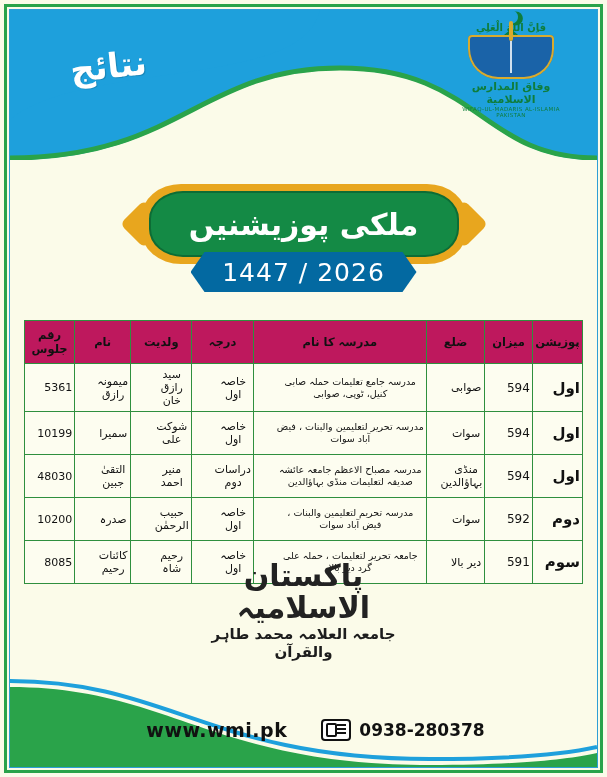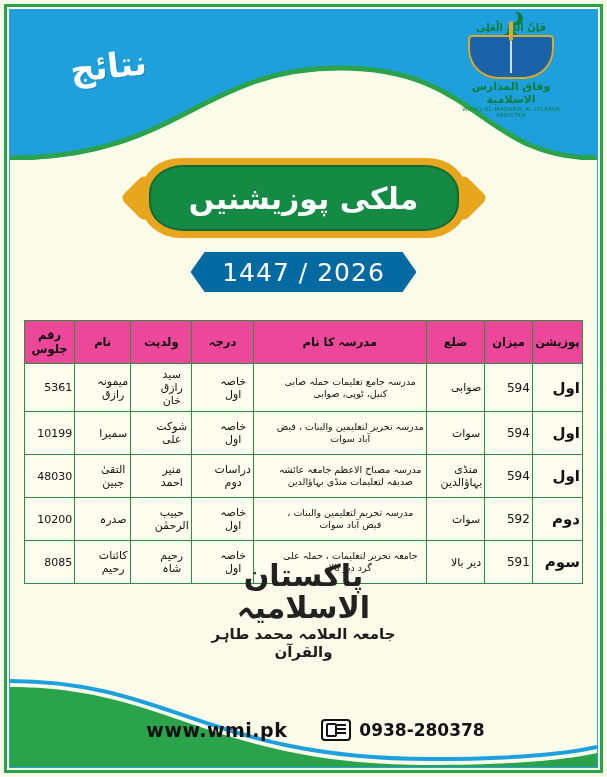"ملکی پوزیشنیں" .plaque { top: 158px -> 184px }
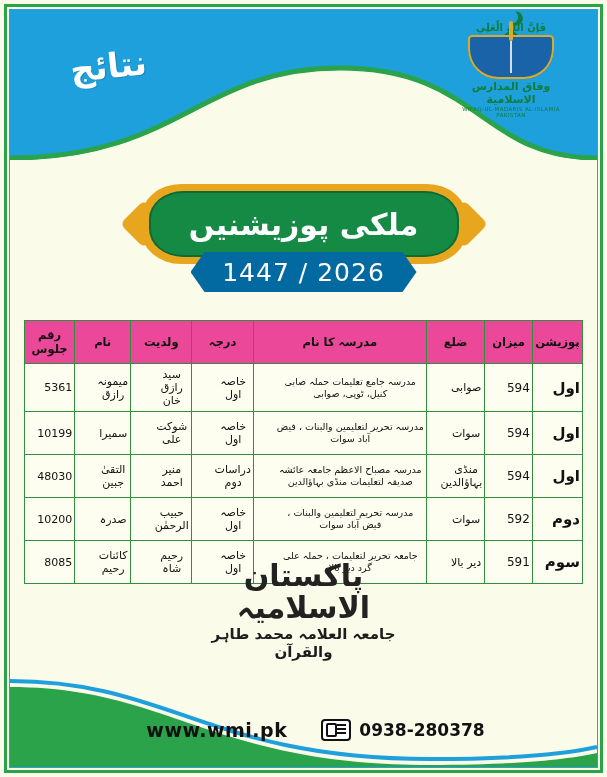"رقم جلوس" thead th { background: #ec4899 -> #be185d }
